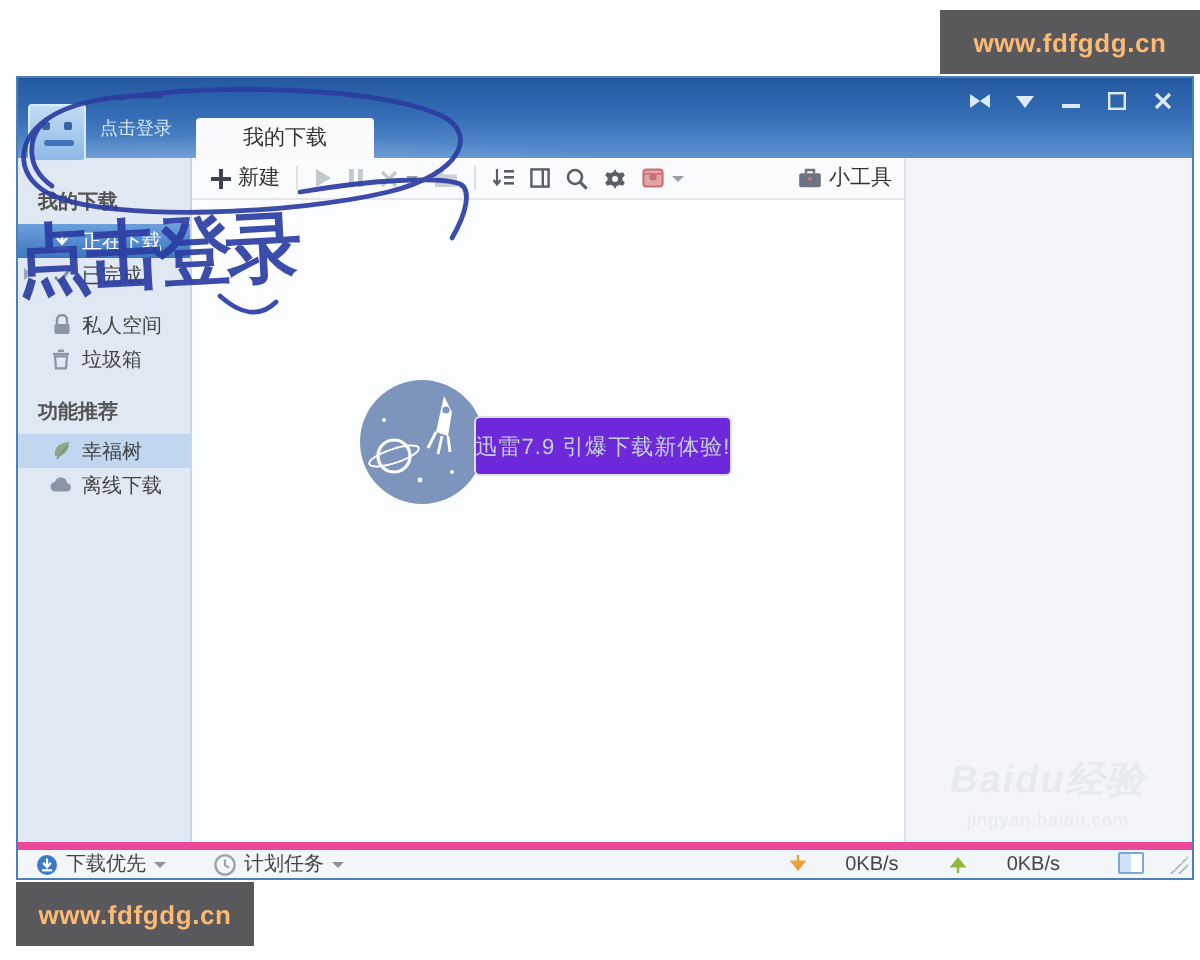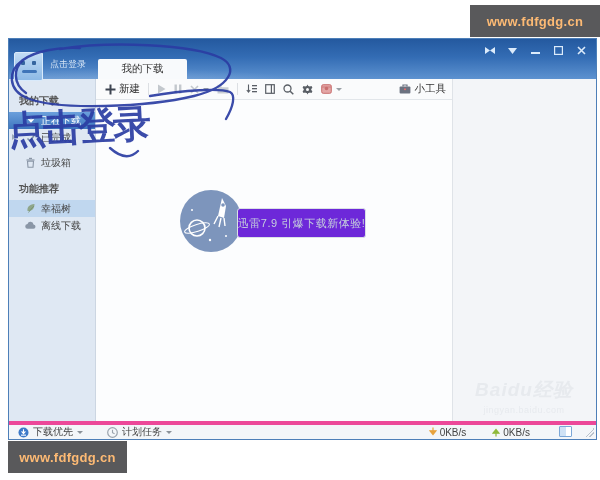"私人空间" div.side-item { html: none -> <div> <span> <svg> <path></path> <rect></rect> </svg> </span> <span>私人空间</span> </div> }
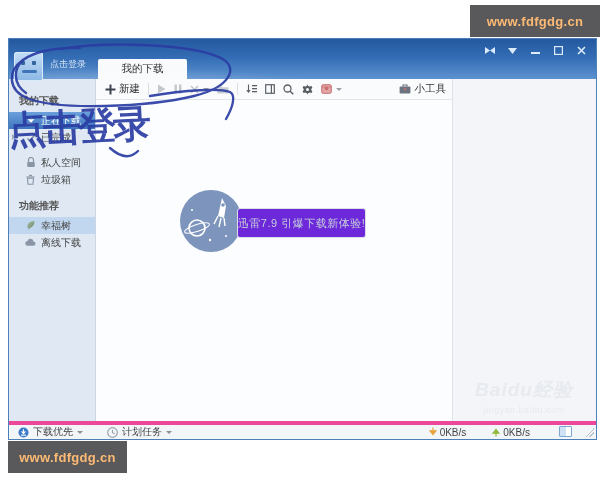"0KB/s" .speed { gap: 3px -> 20px }
